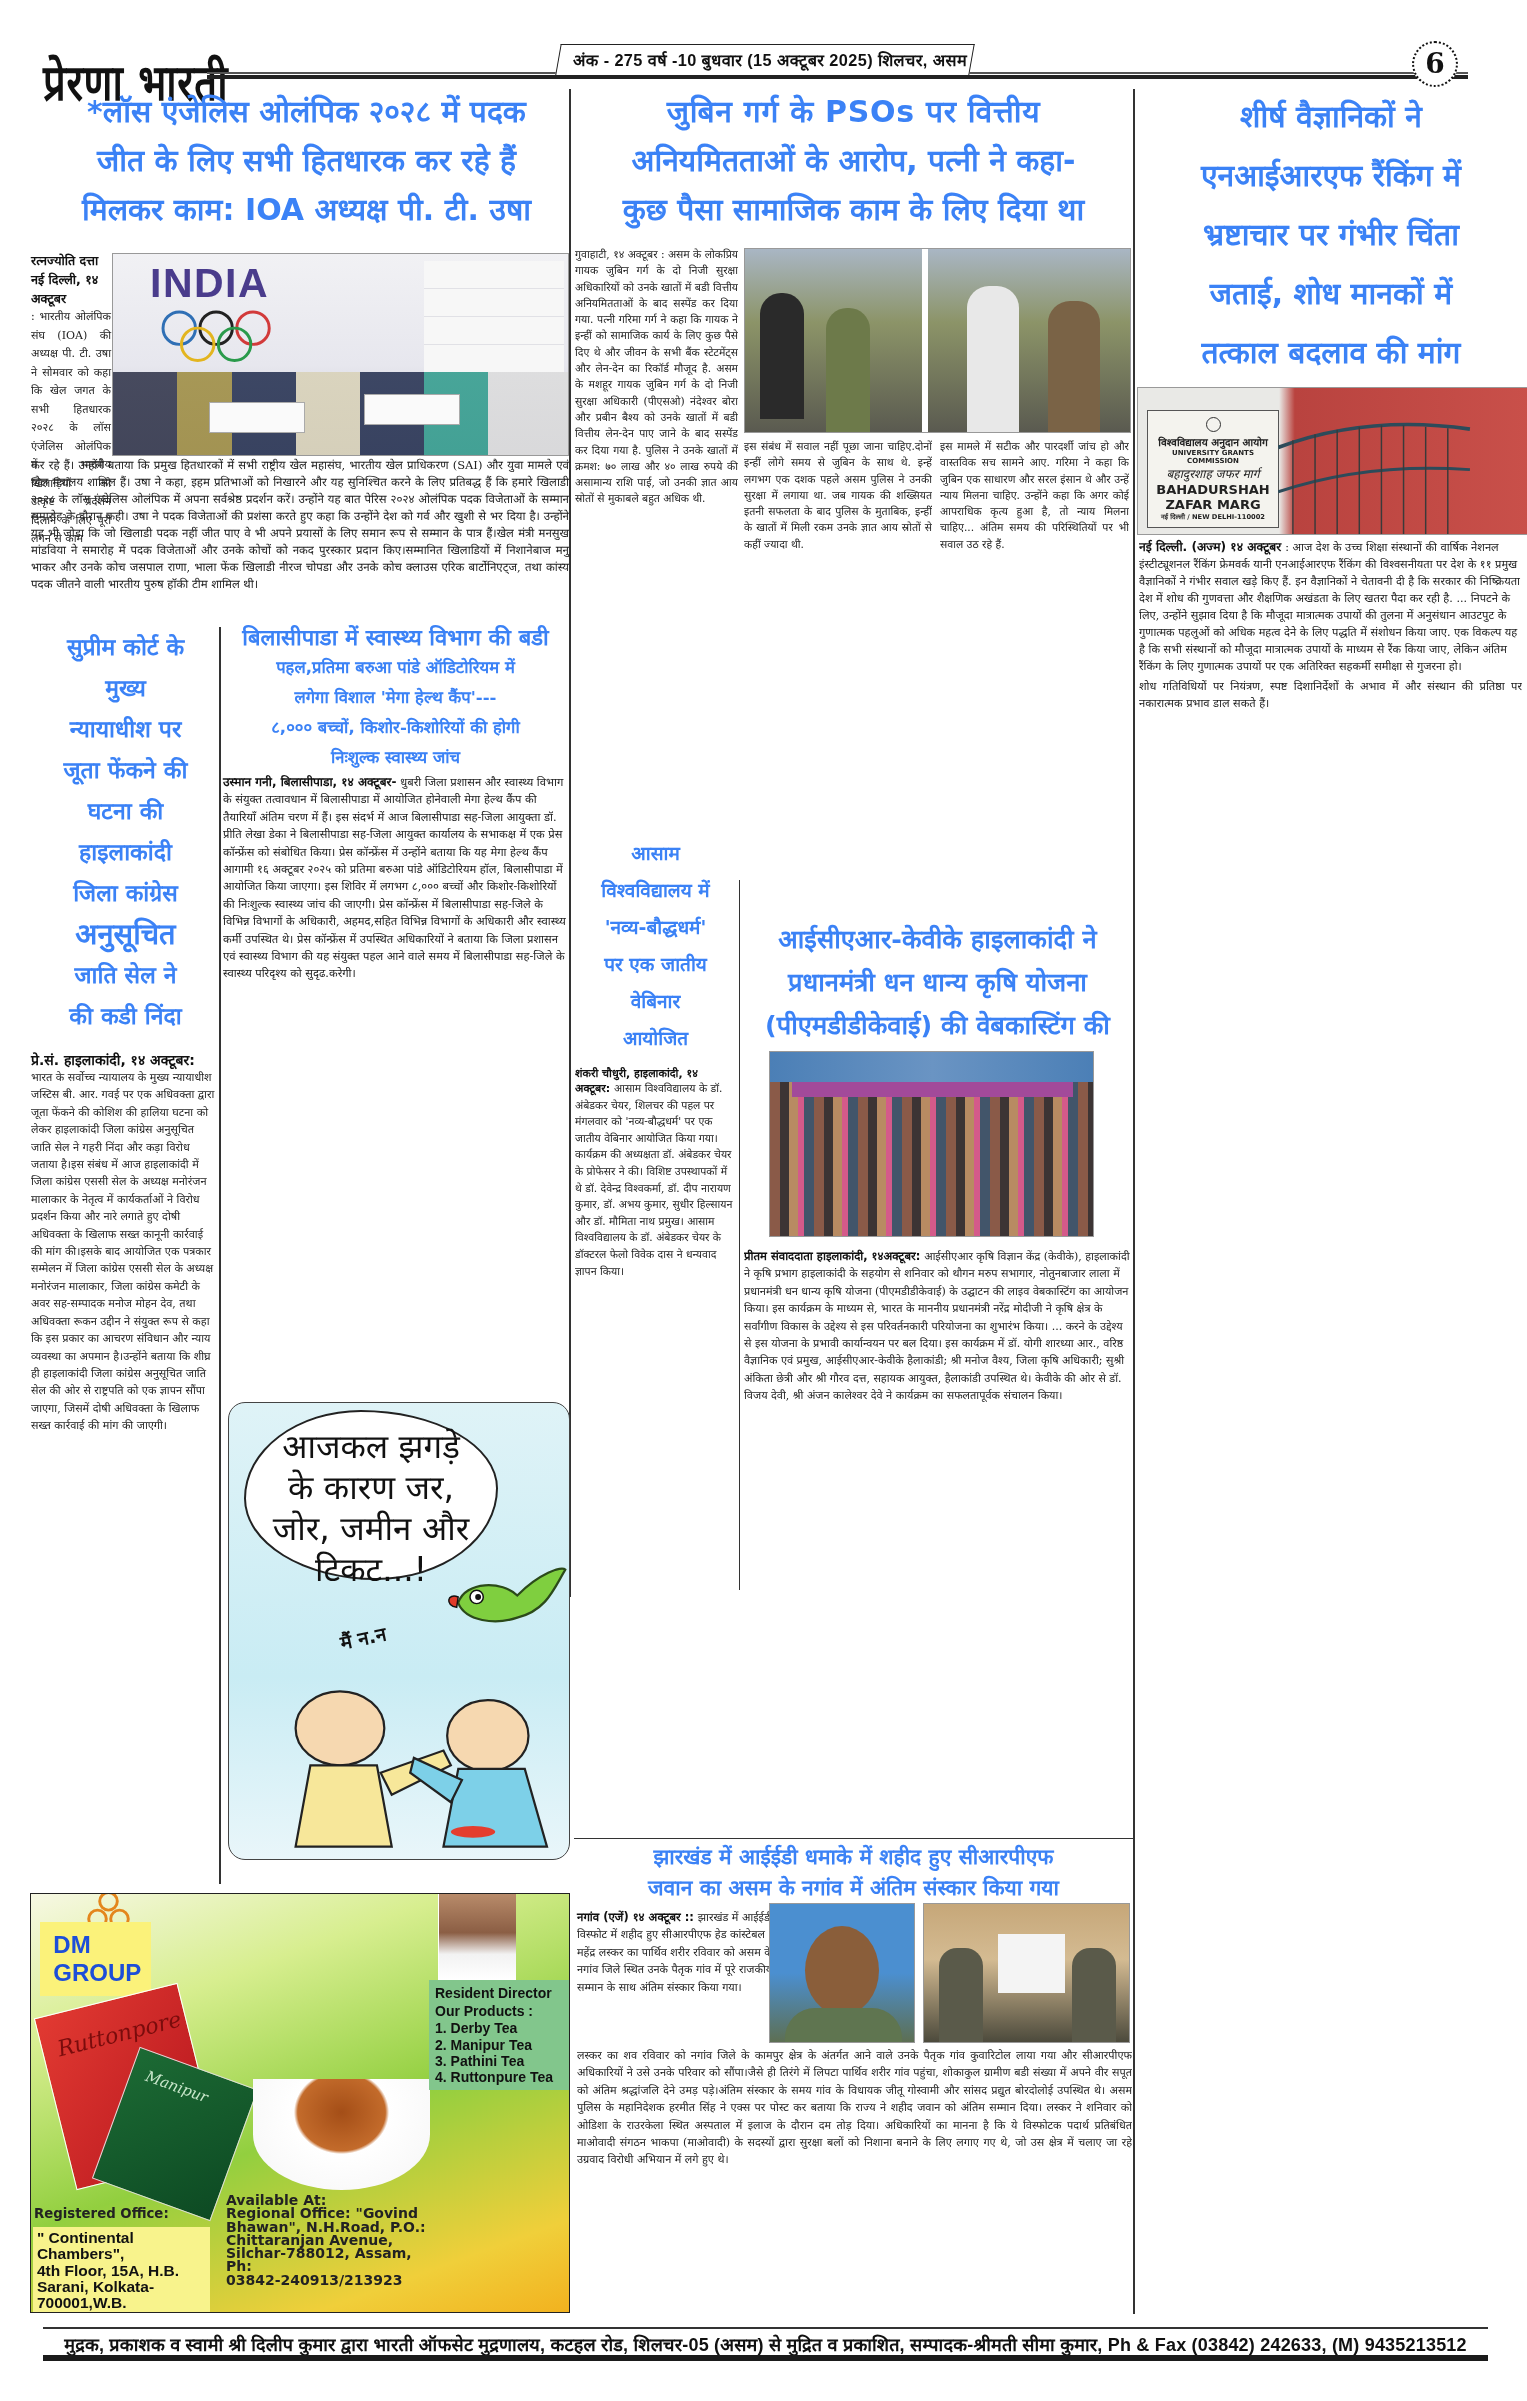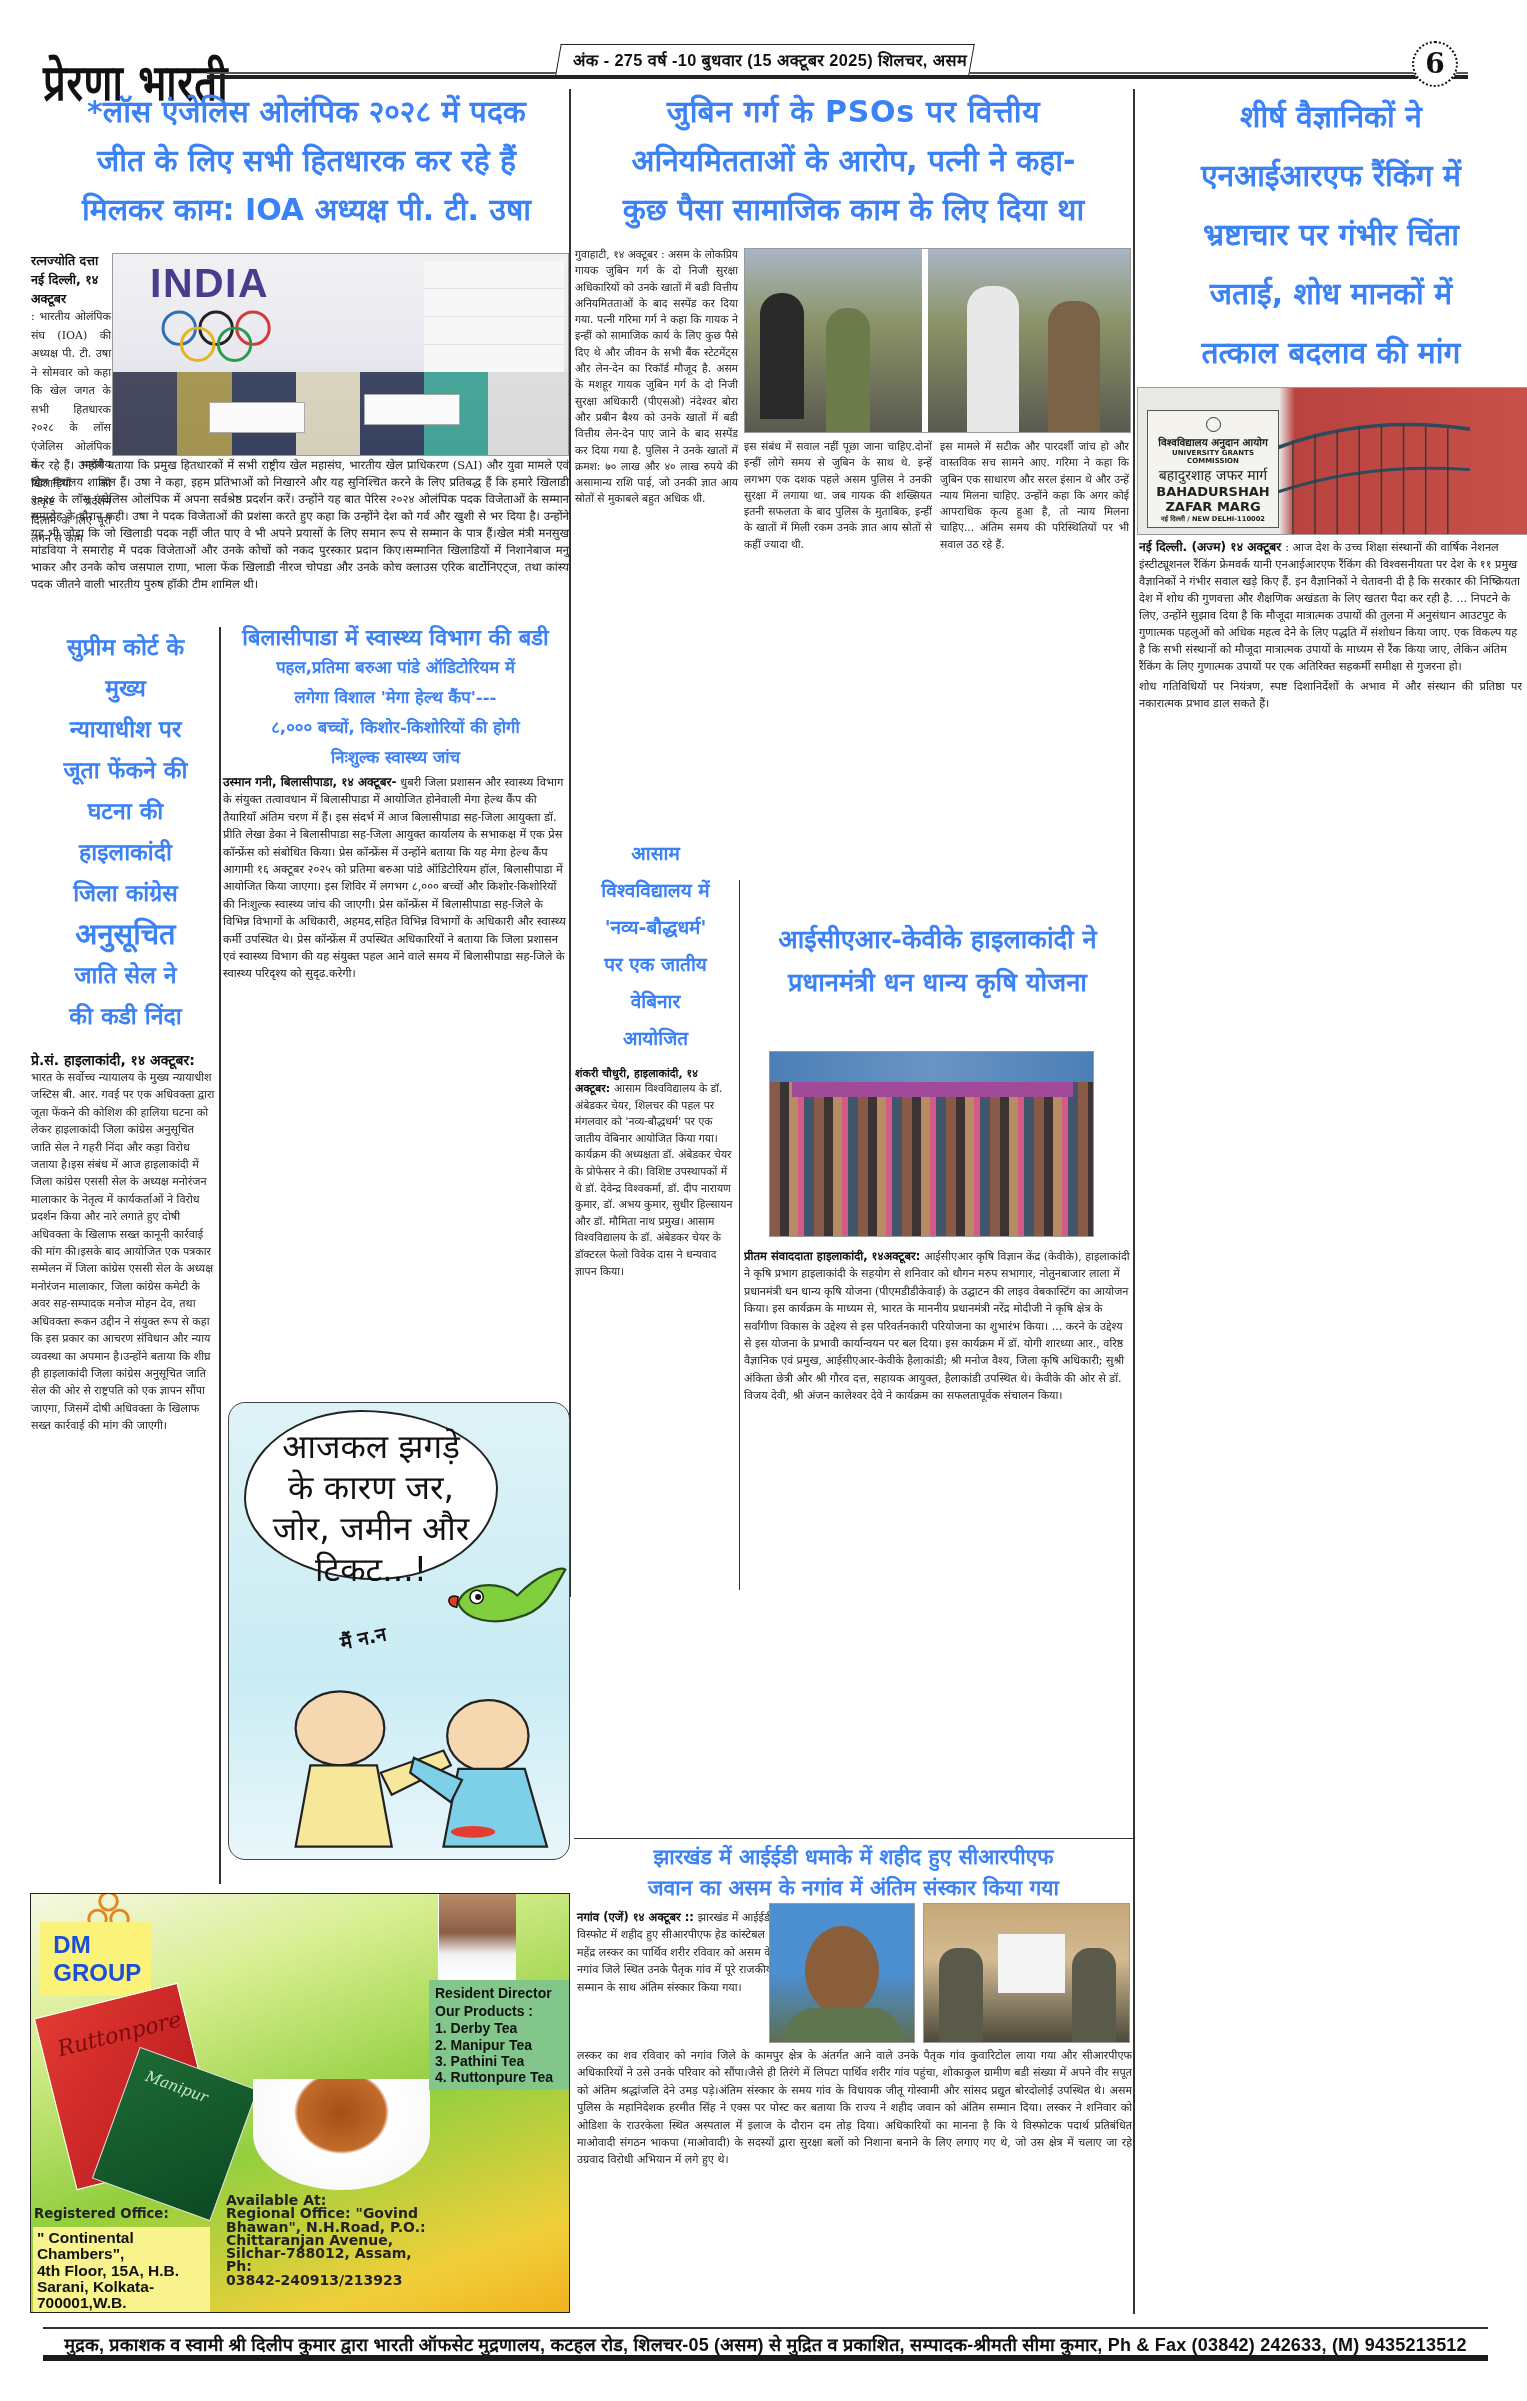"बहादुरशाह जफर मार्ग" div { font-size: 14px -> 12px; font-style: none -> italic }
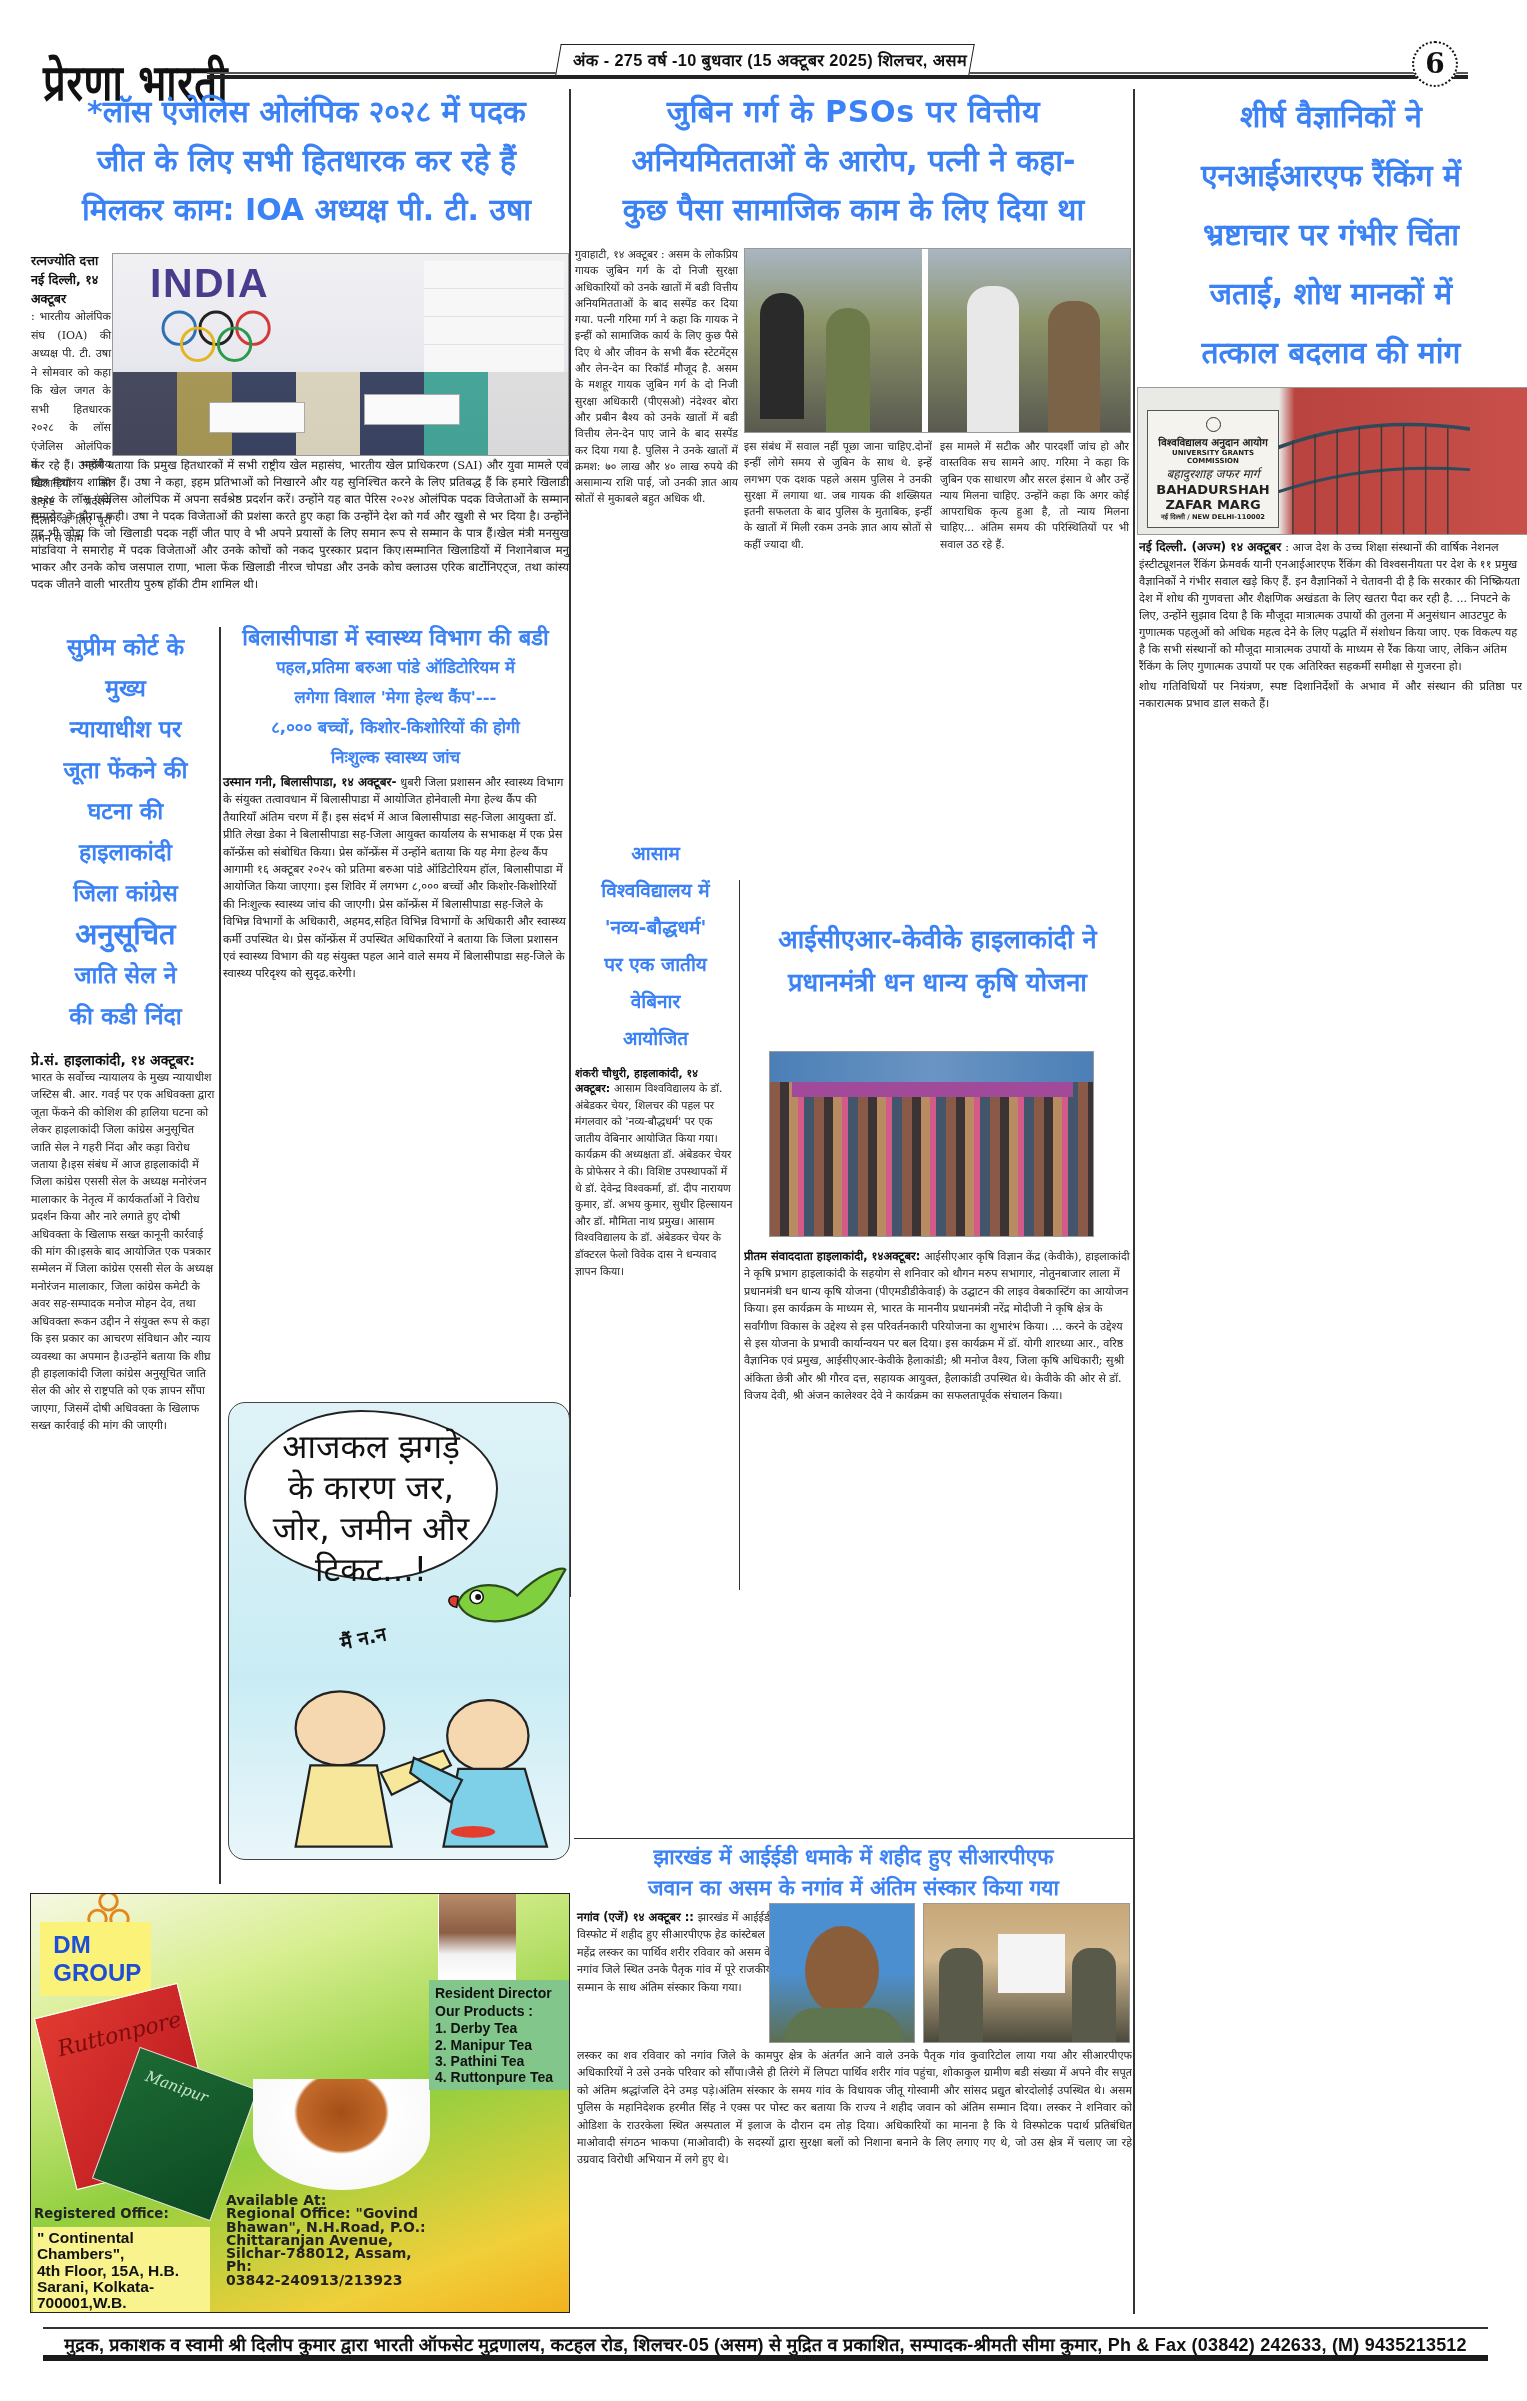"(पीएमडीडीकेवाई) की वेबकास्टिंग की" div.hl { html: none -> <div>(पीएमडीडीकेवाई) की वेबकास्टिंग की</div> }
